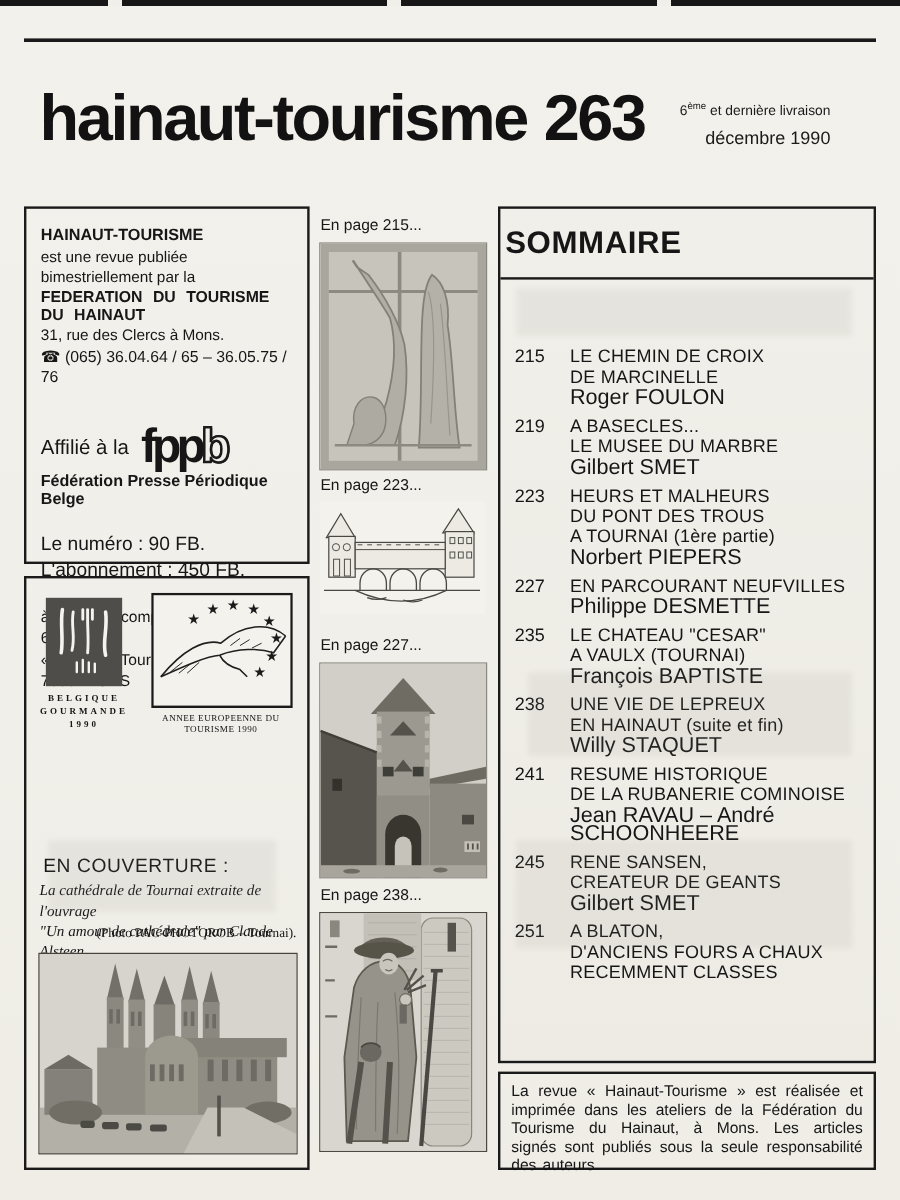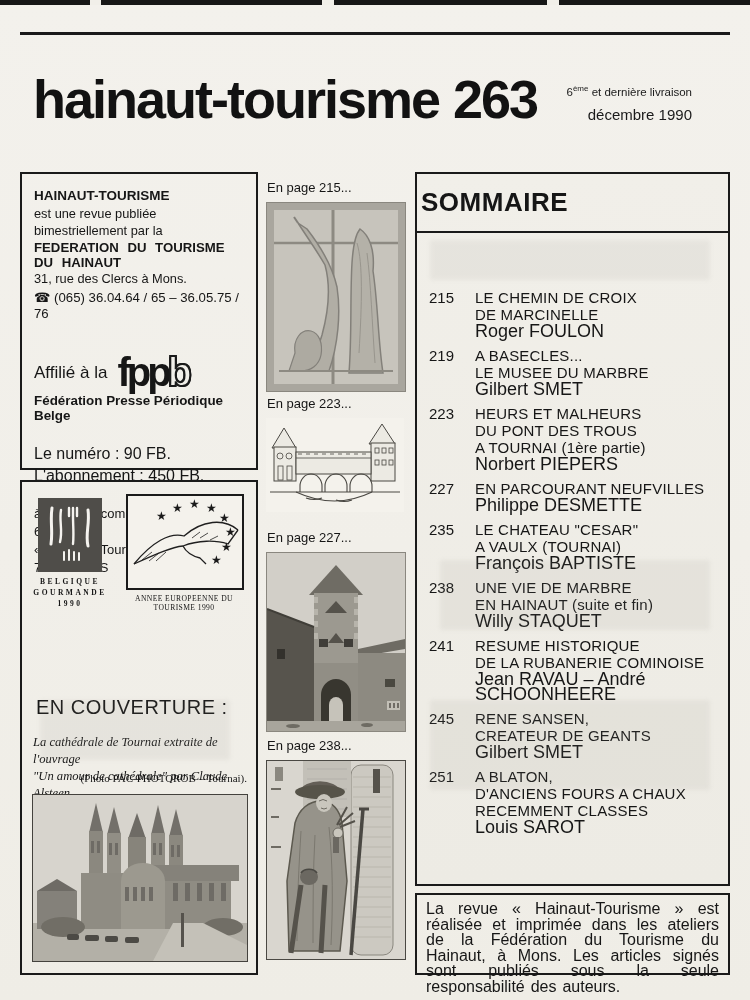"UNE VIE DE MARBRE" div.toc-title { text: MARBRE -> LEPREUX }
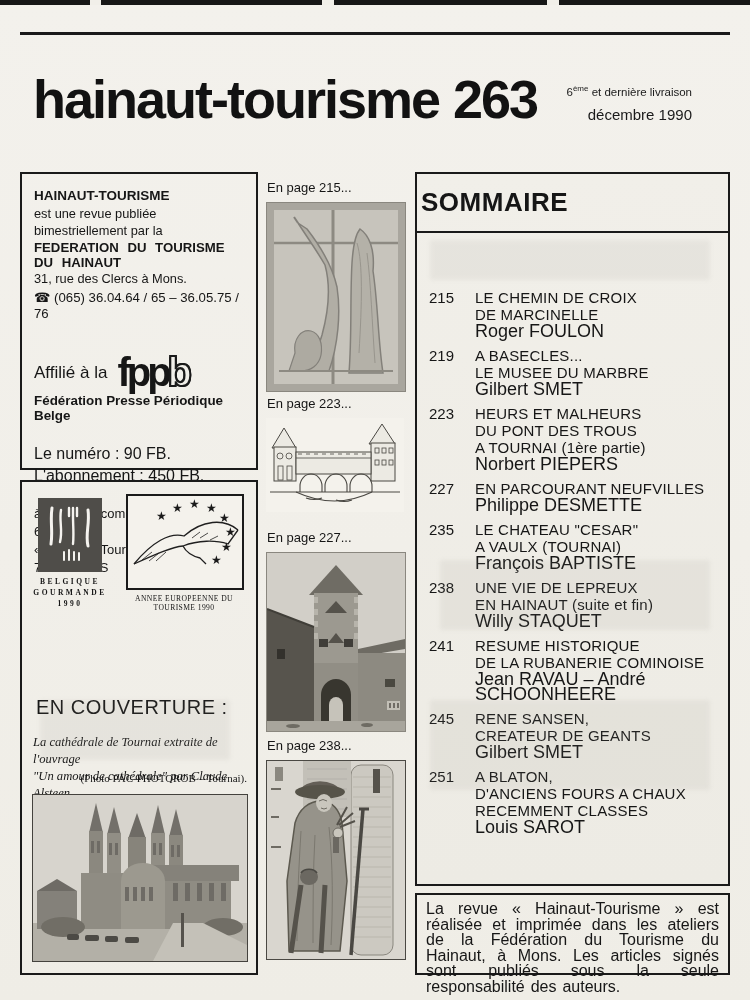"EN COUVERTURE :" .cover-heading { font-size: 20px -> 16px; top: 214px -> 232px }
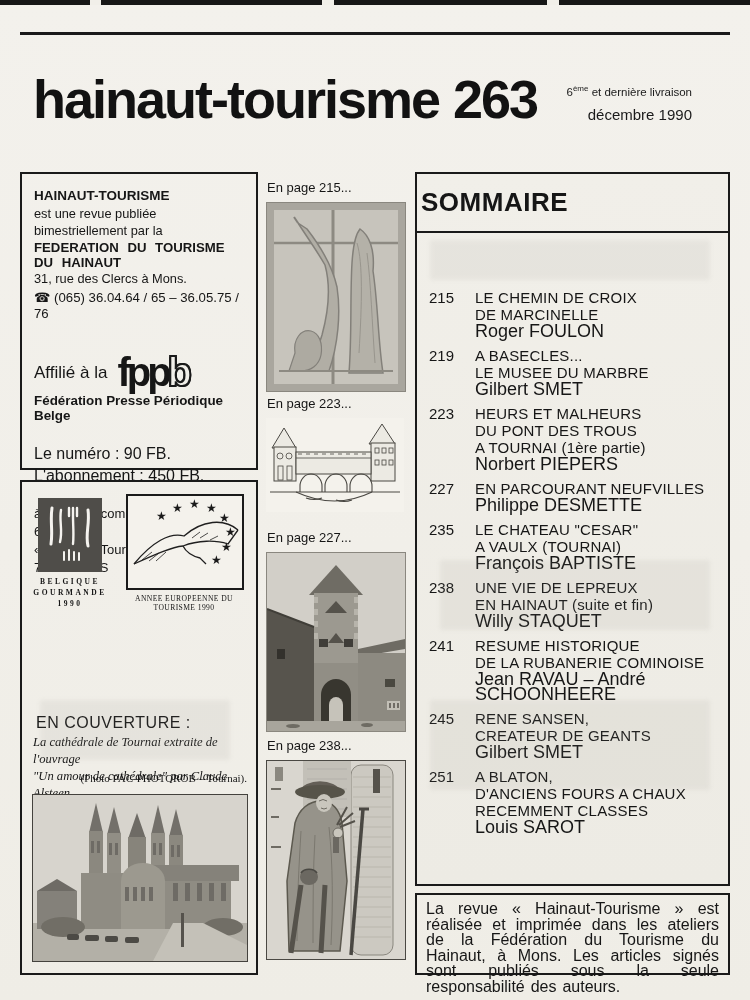"Louis SAROT" div.toc-author { html: <div>Louis SAROT</div> -> none }
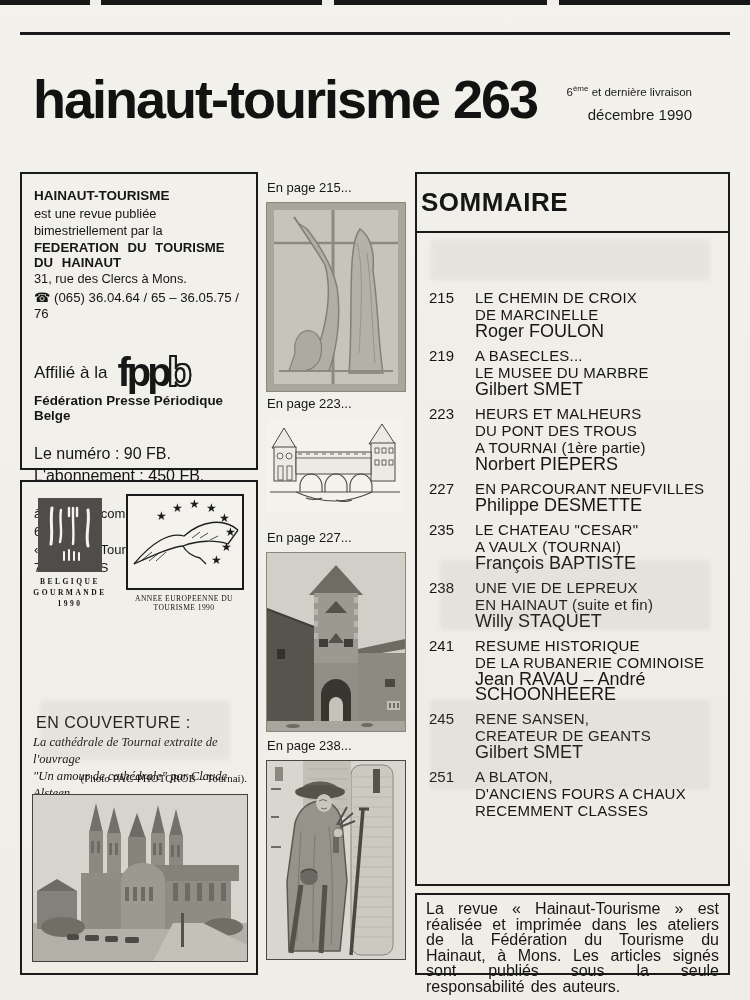"La revue « Hainaut-Tourisme »" #notebox { font-size: 16px -> 13px }
